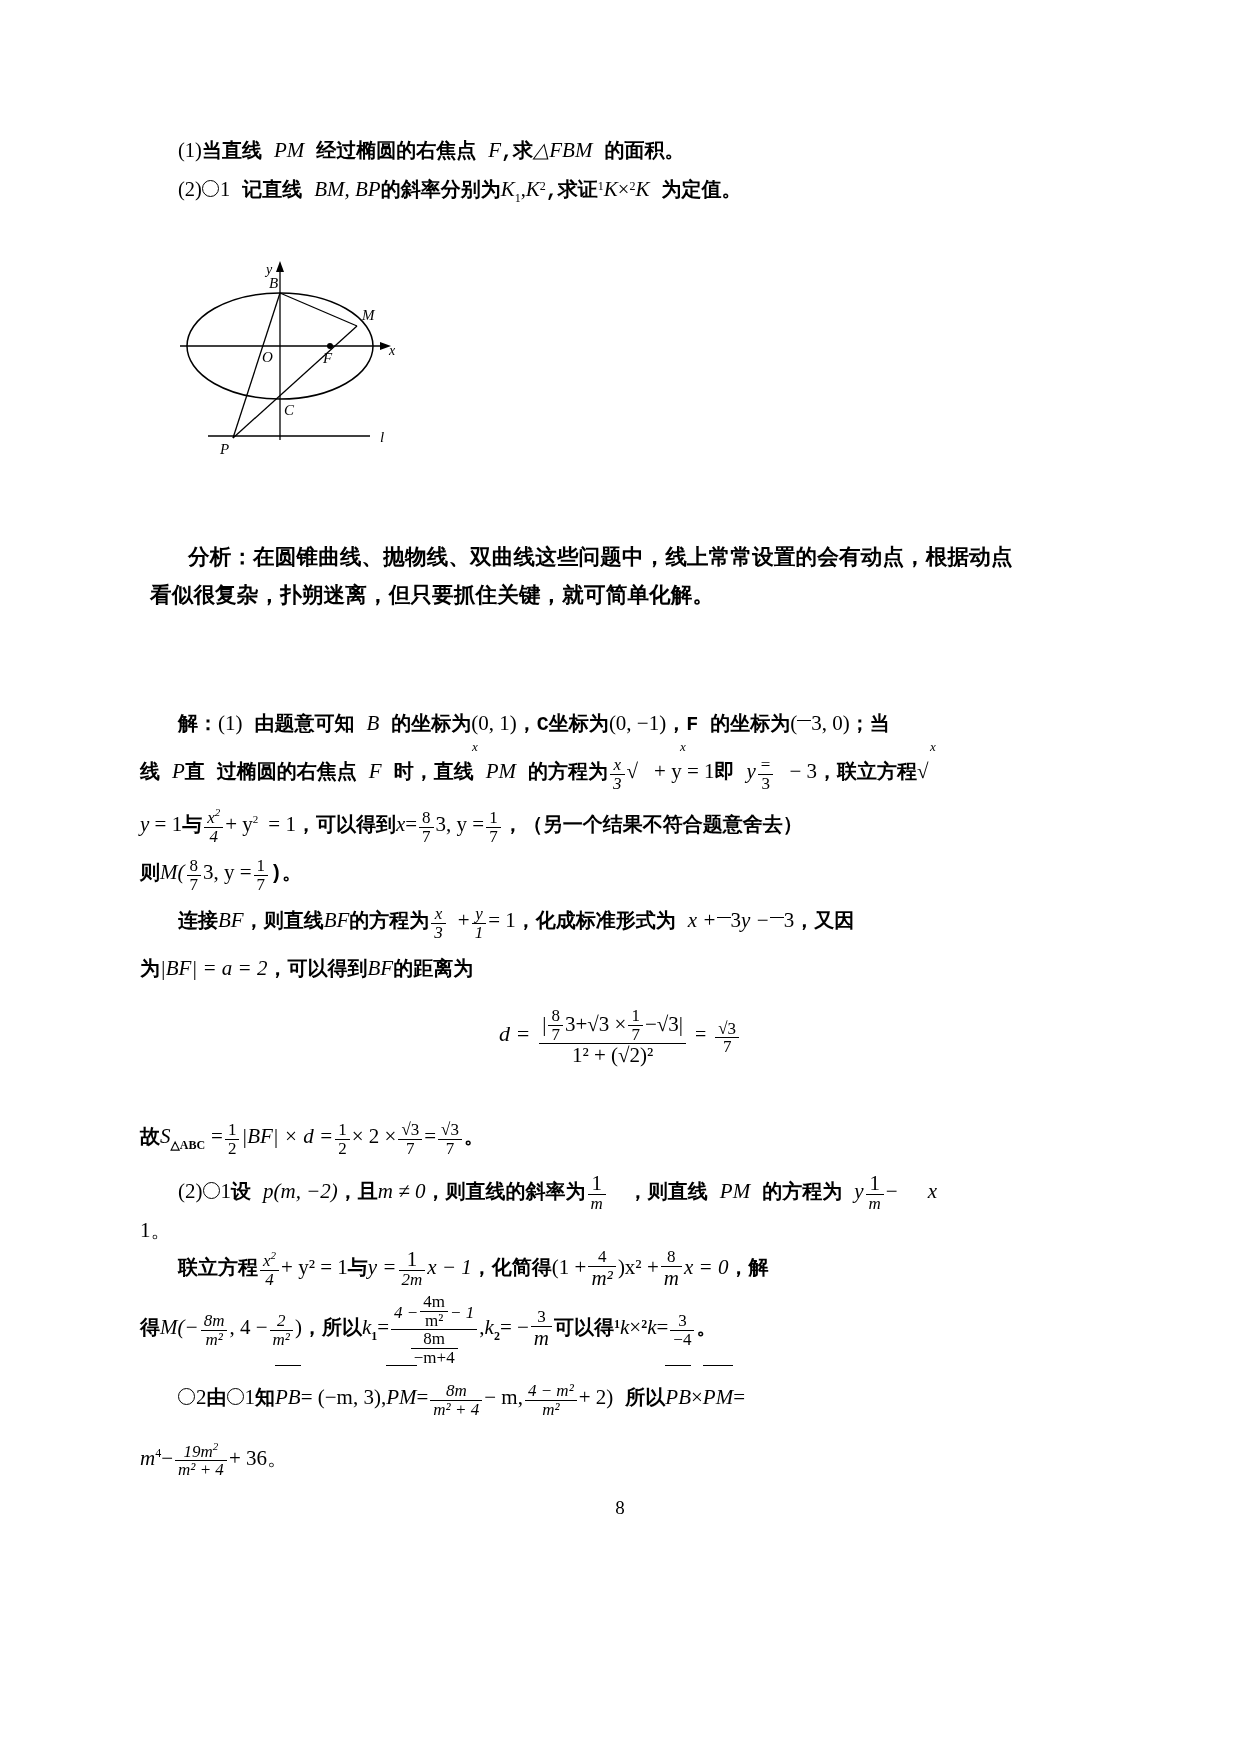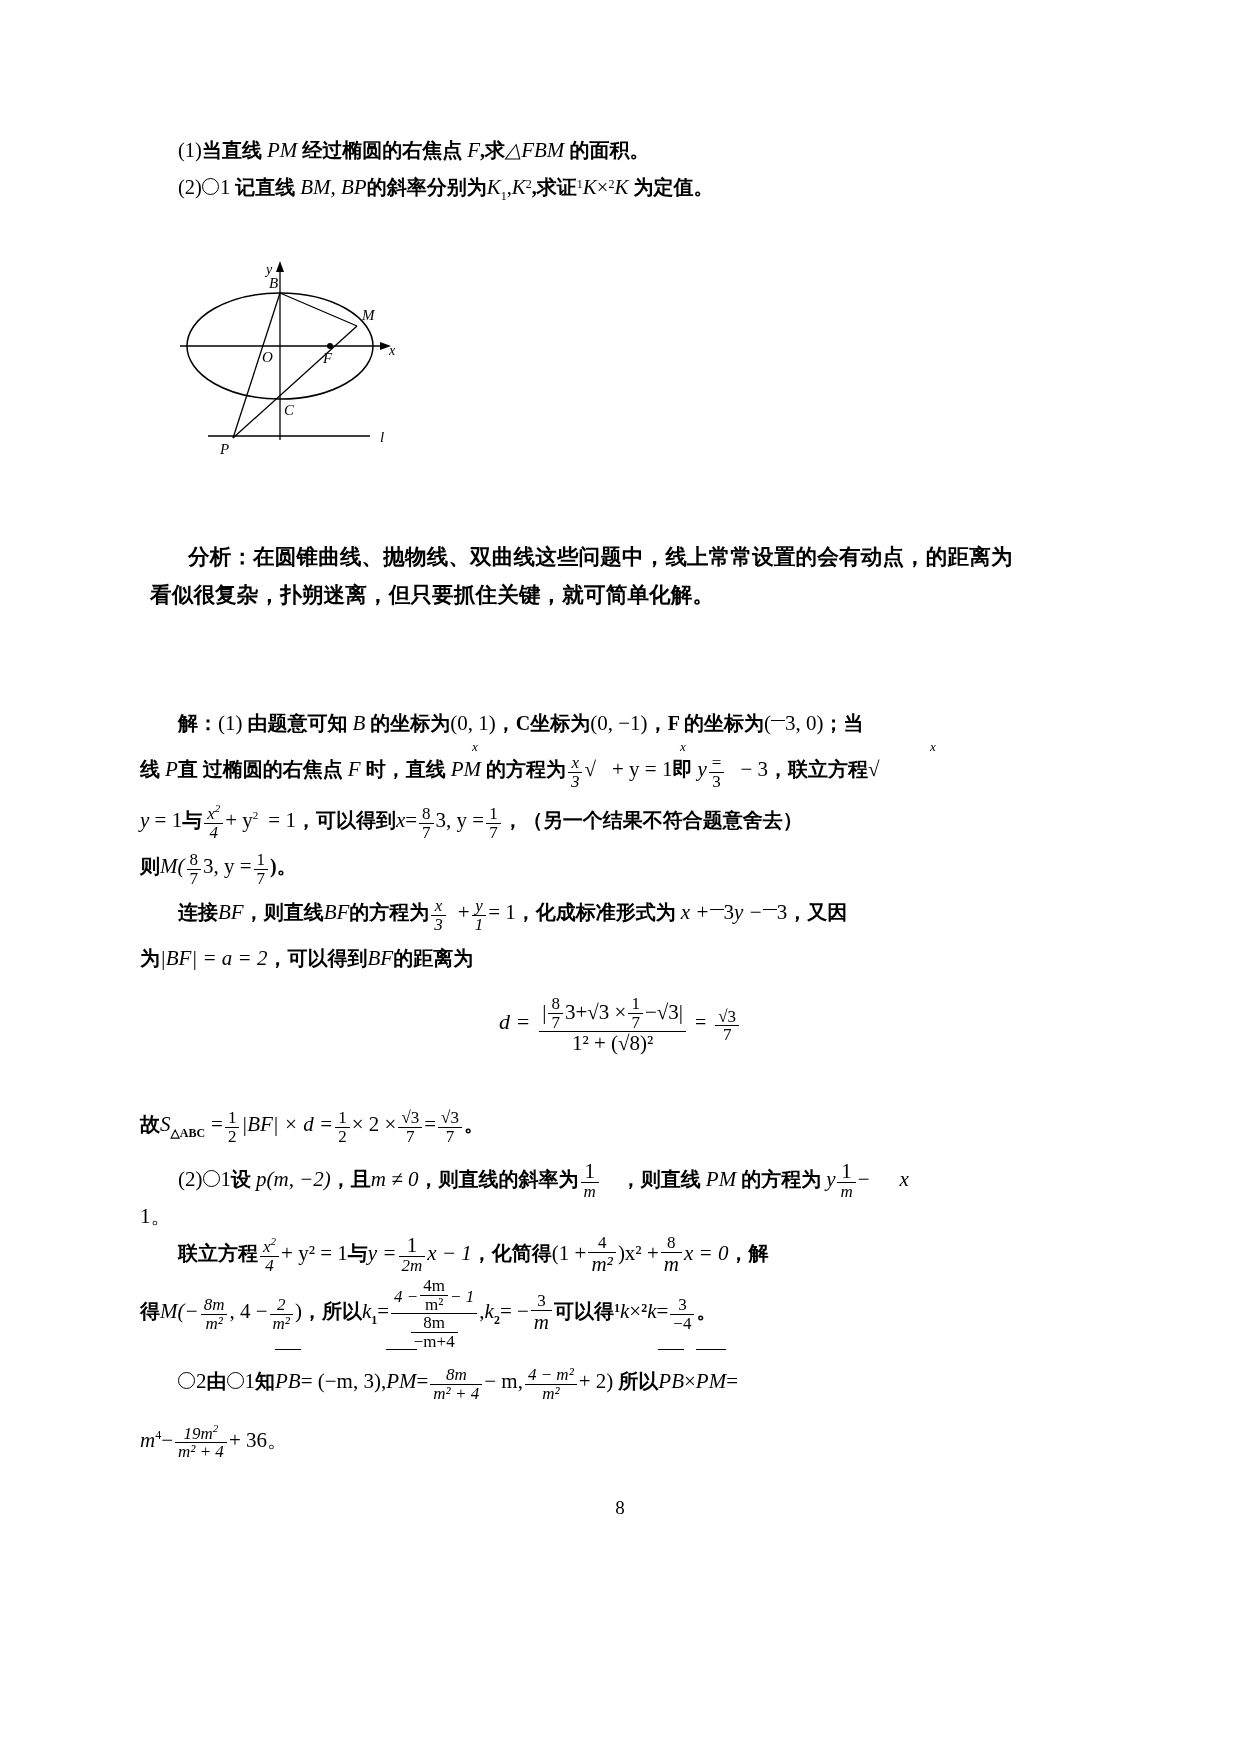"当直线" .cn { font-family: Liberation Serif, serif -> Liberation Mono, monospace }
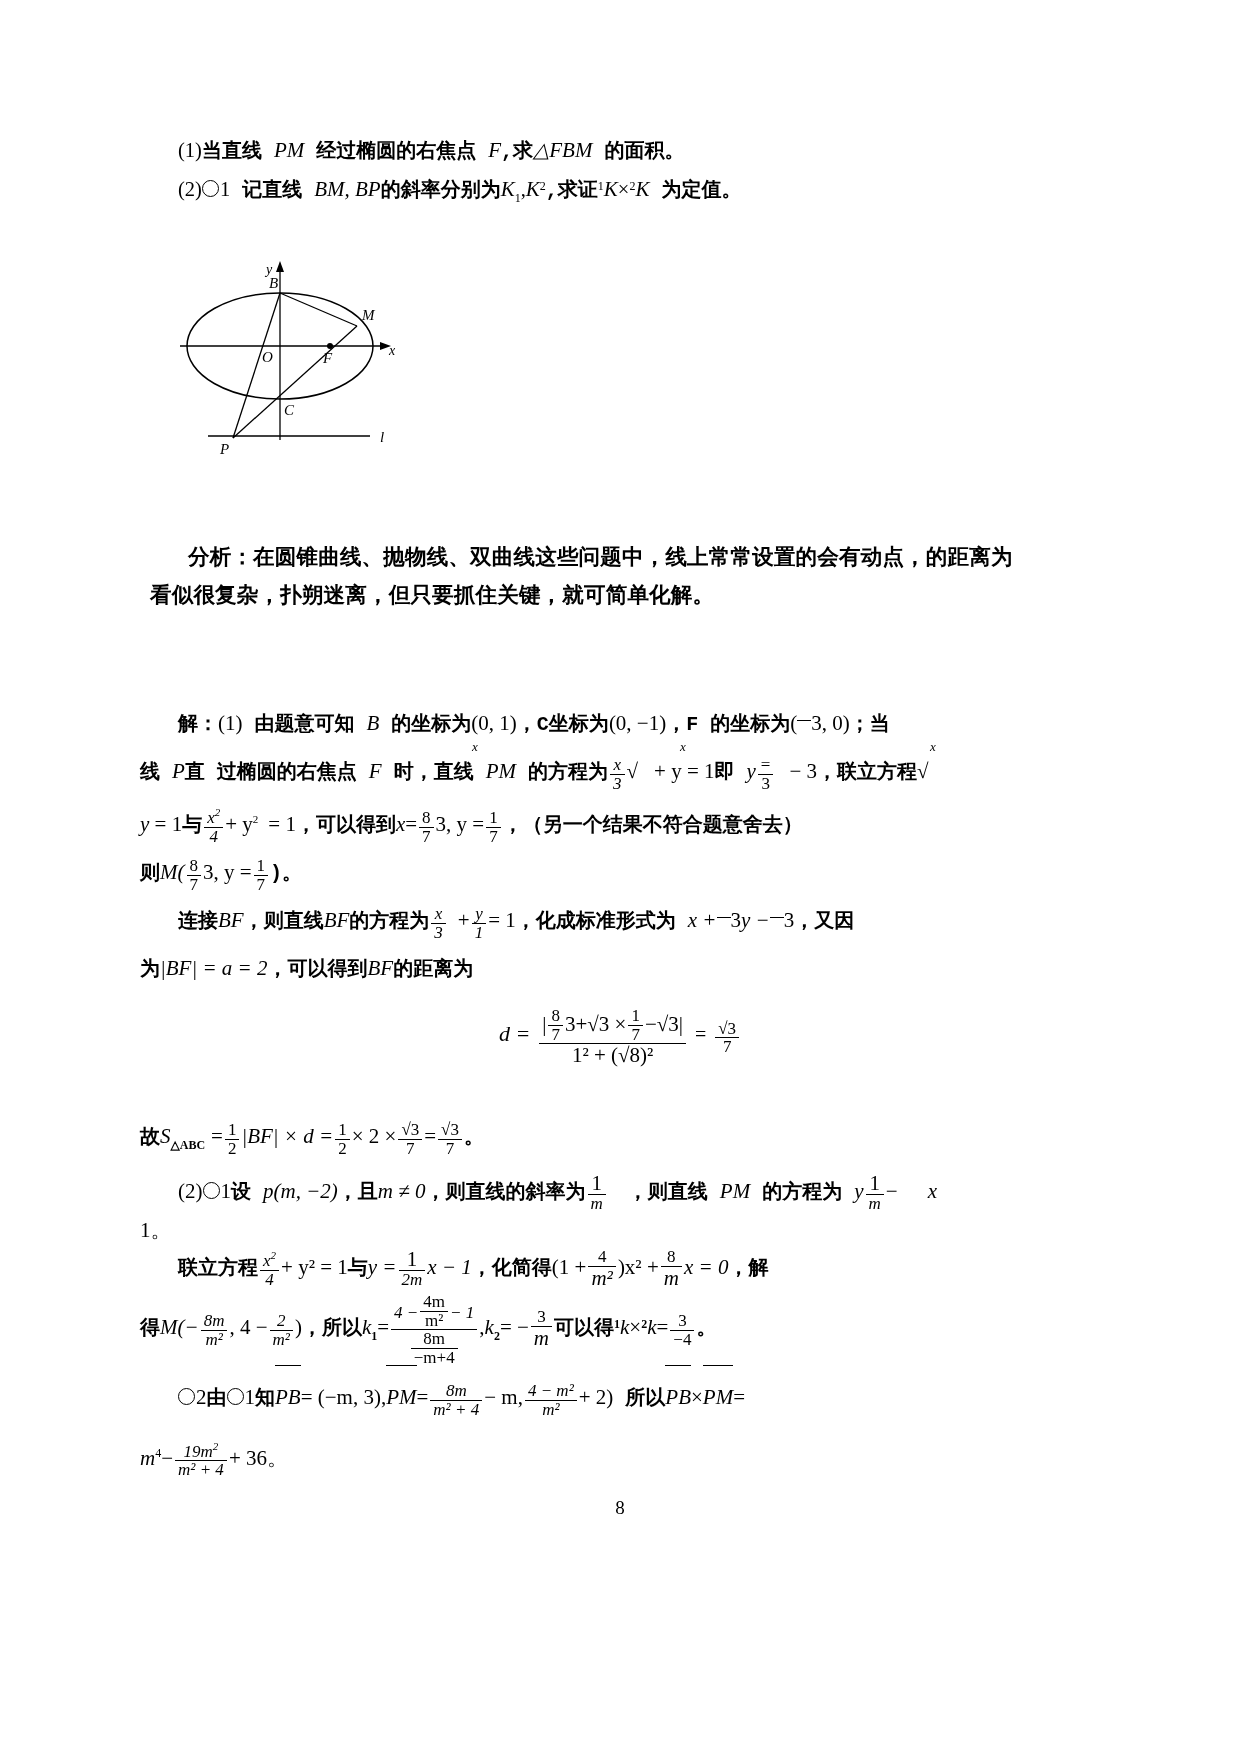"分析：在圆锥曲线、抛物线、双曲线这些问题中，线上常常设置的会有动点，的距离为" div.aline { text: 的距离为 -> 根据动点 }
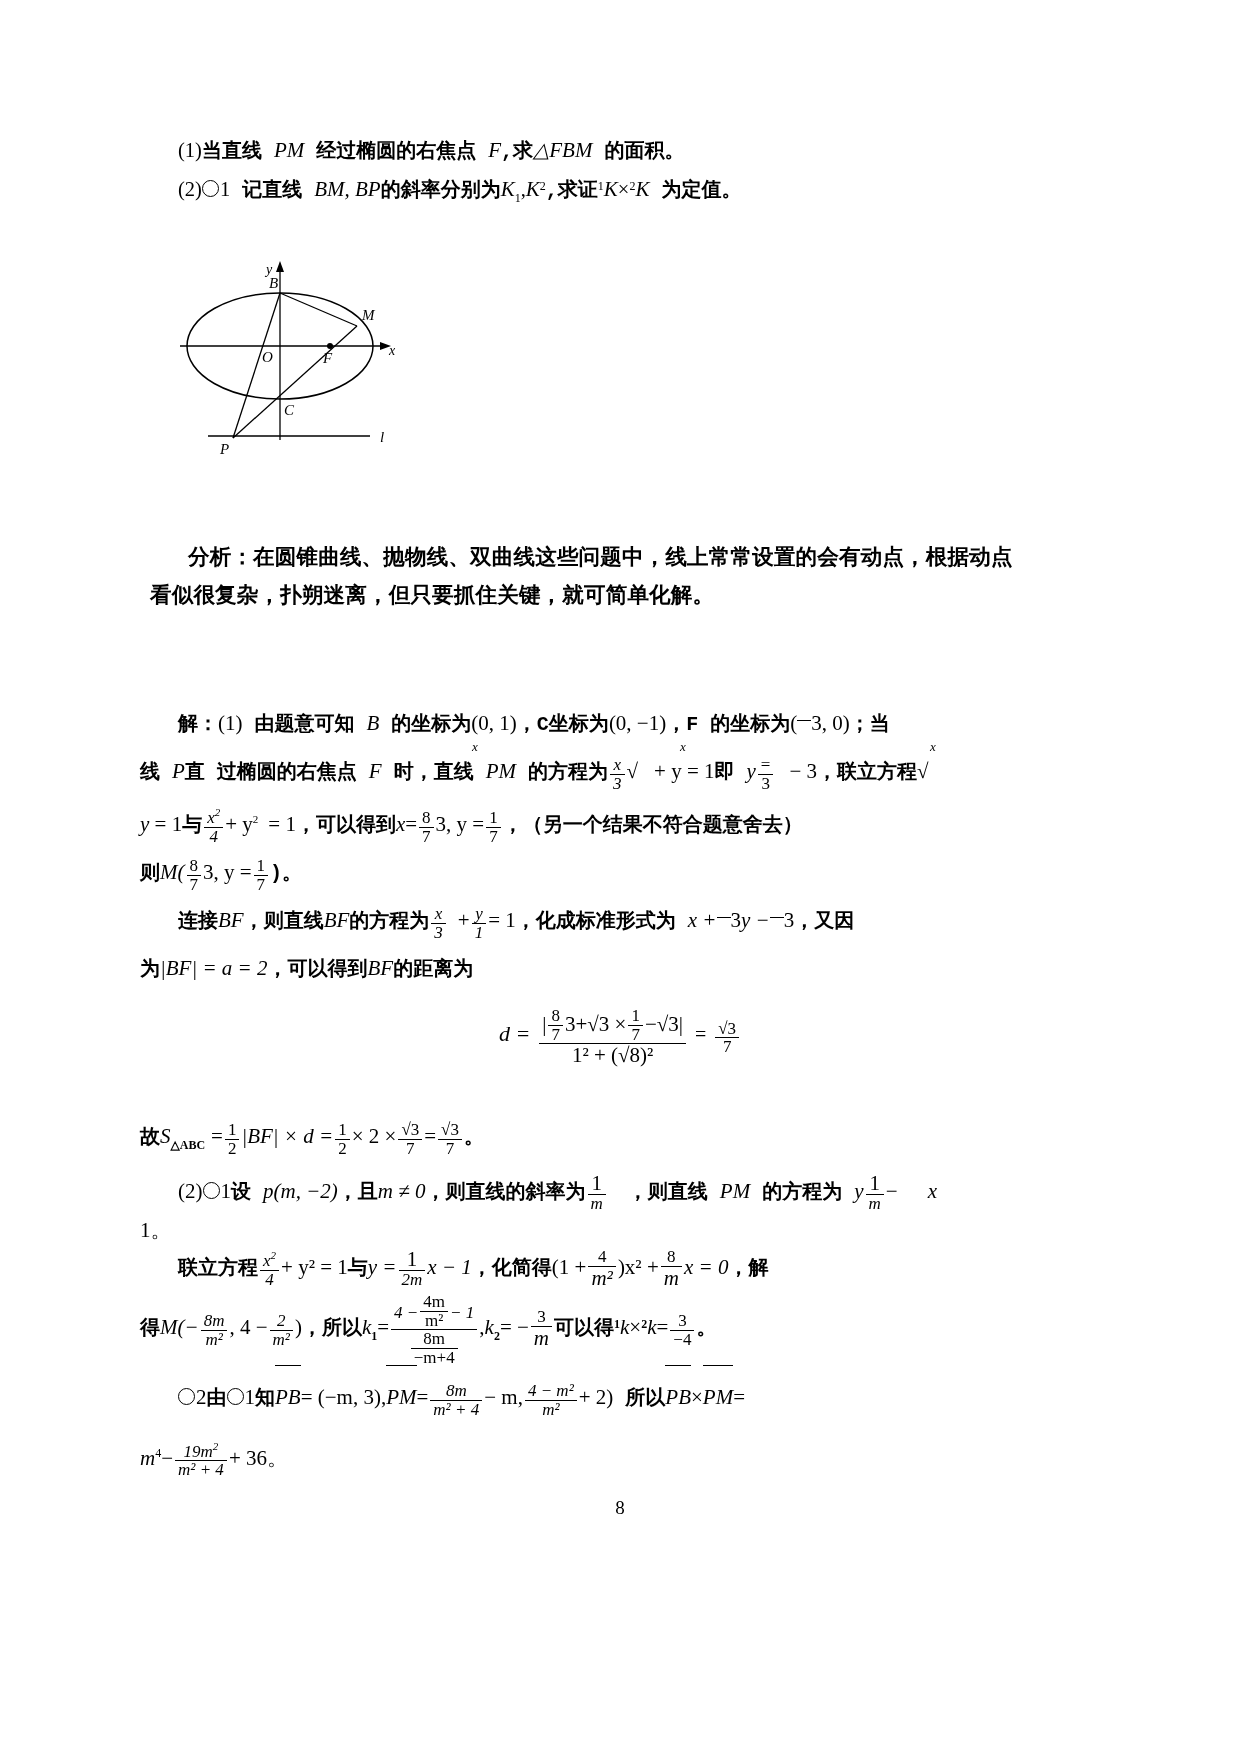"1² + (√8)²" span.den { text: 8 -> 2 }
